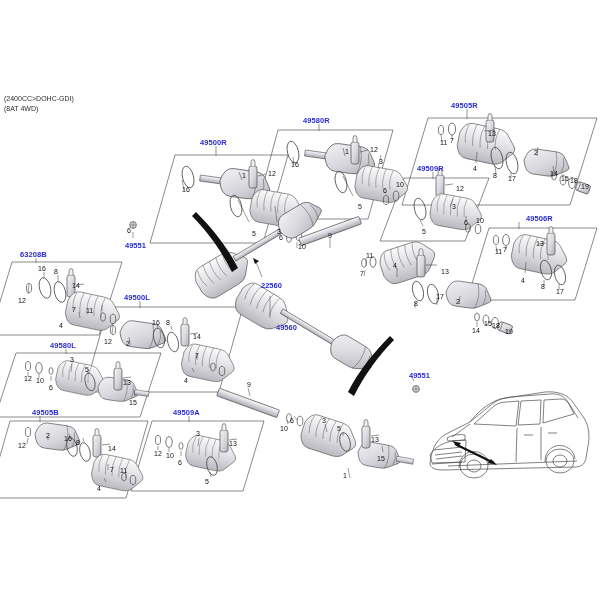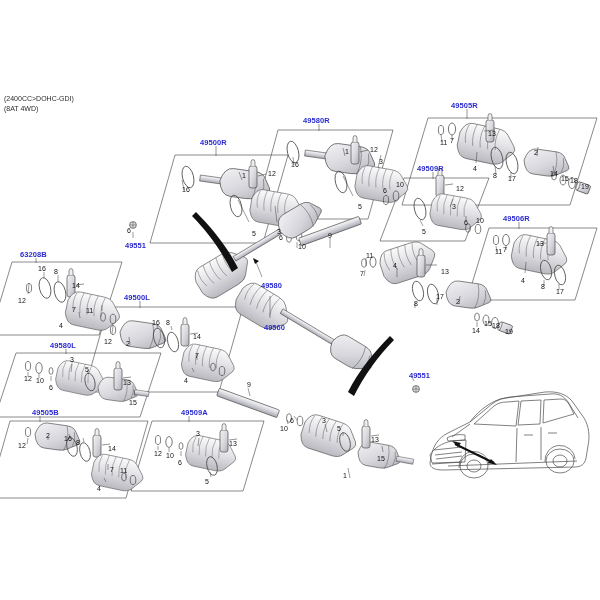"49506R" div.grp-label { left: 503px -> 526px }
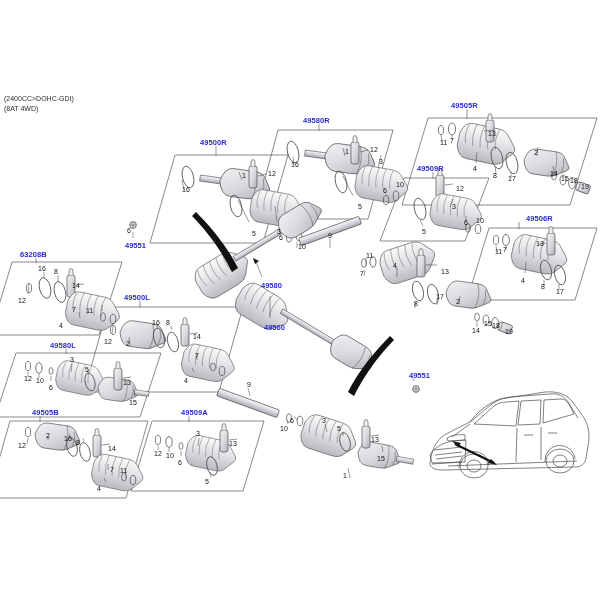"49580" div.shaft-label { text: 49580 -> 22560 }
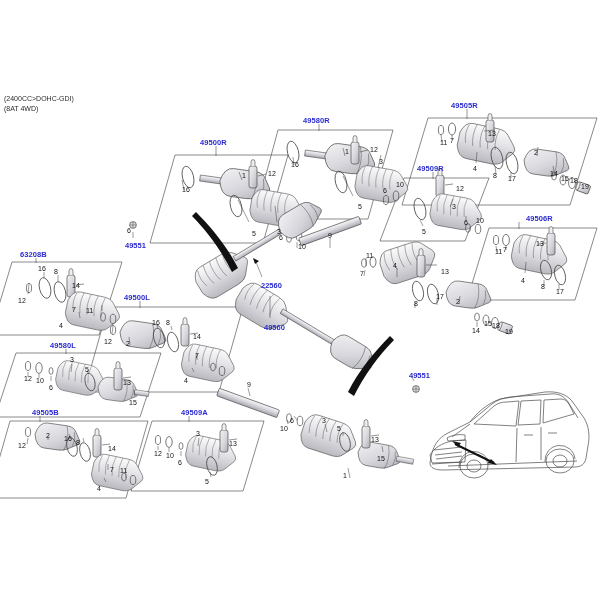"49560" div.shaft-label { left: 264px -> 276px }
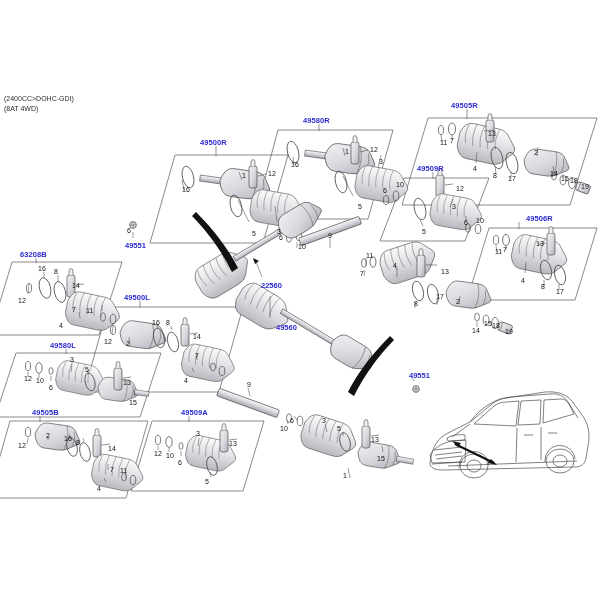"49509A" div.grp-label { left: 181px -> 173px }
